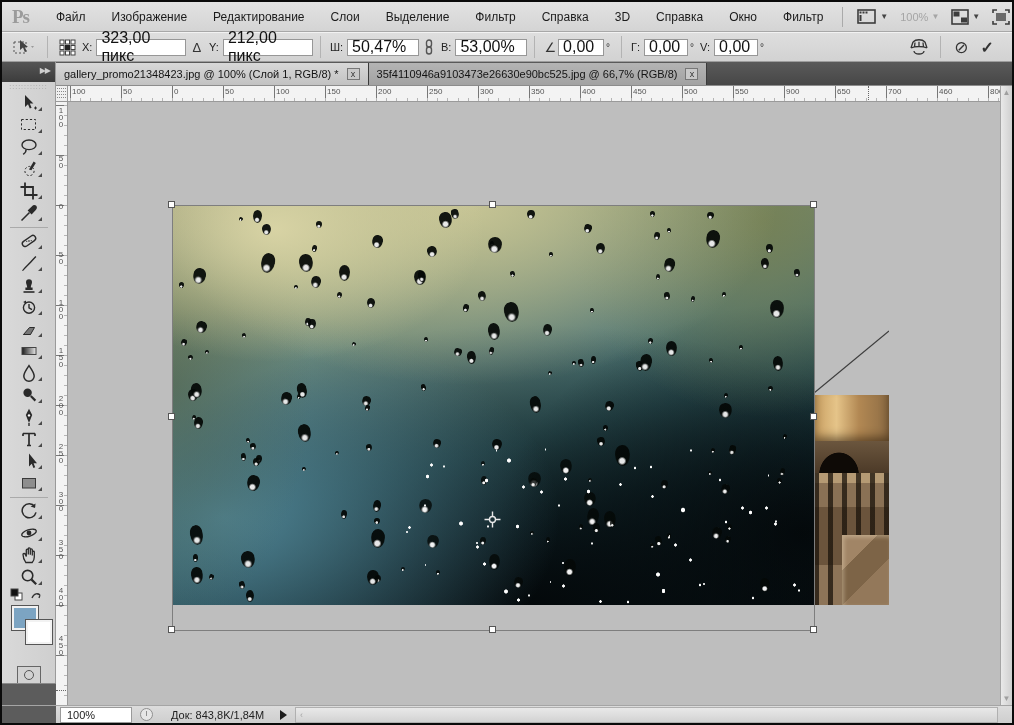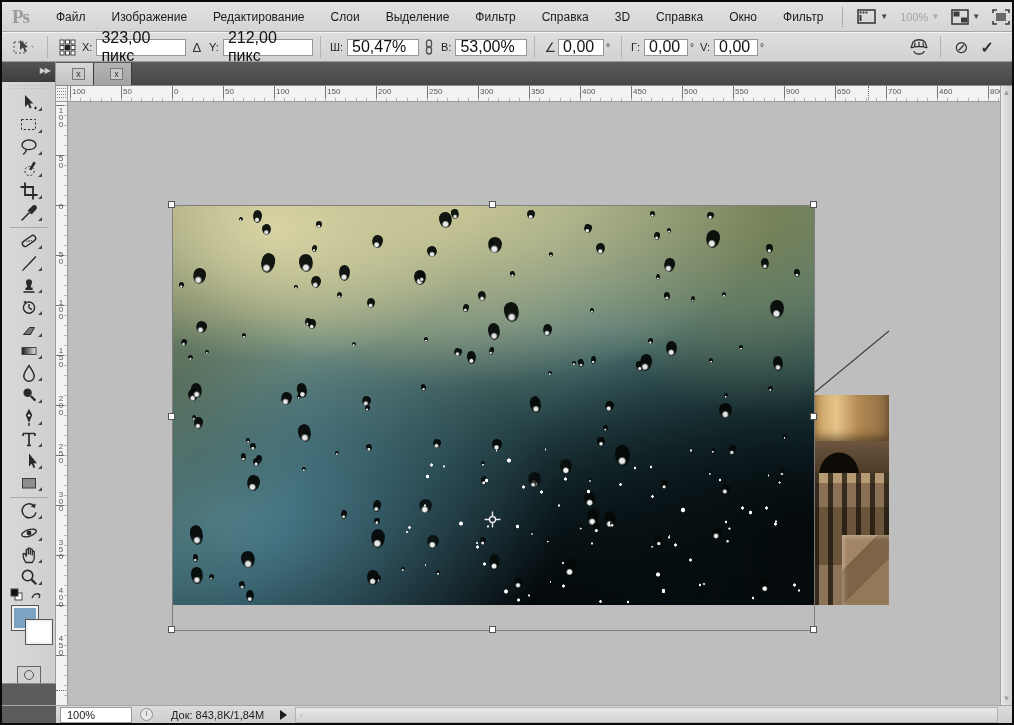"gallery_promo21348423.jpg @ 100% (Слой" span { html: none -> <span>gallery_promo21348423.jpg @ 100% (Слой 1, RGB/8) *</span> }
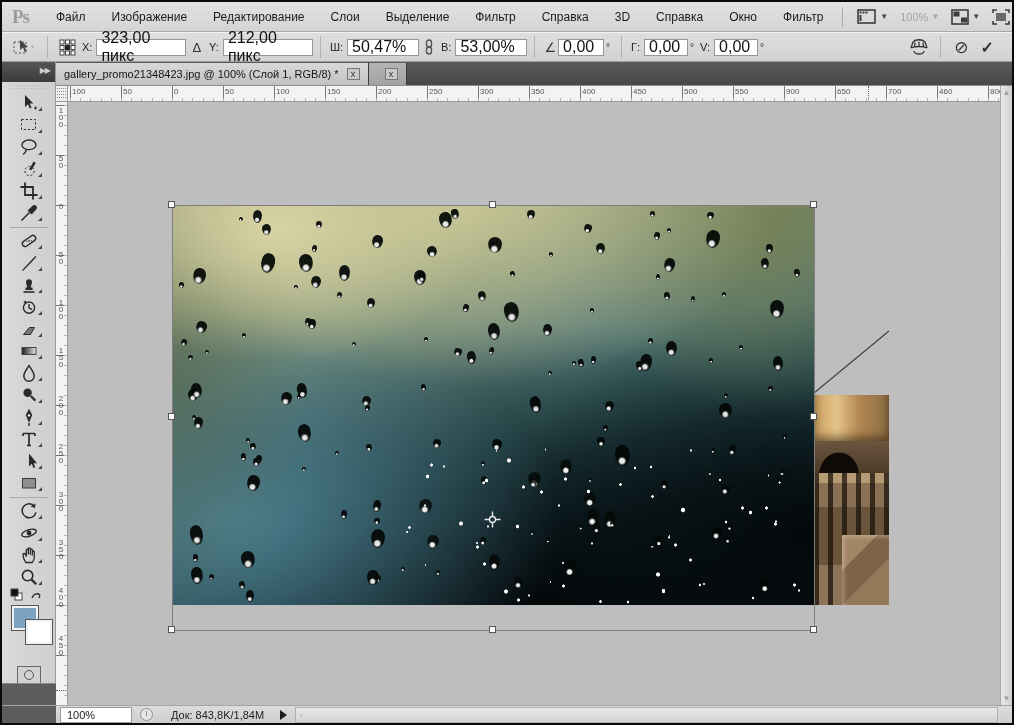"35f4110946a9103473e26630e90bc525.jpg @" span { html: none -> <span>35f4110946a9103473e26630e90bc525.jpg @ 66,7% (RGB/8)</span> }
